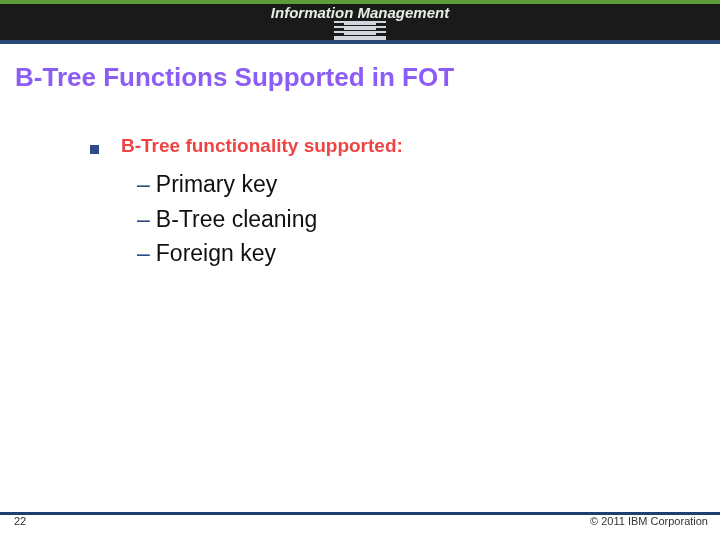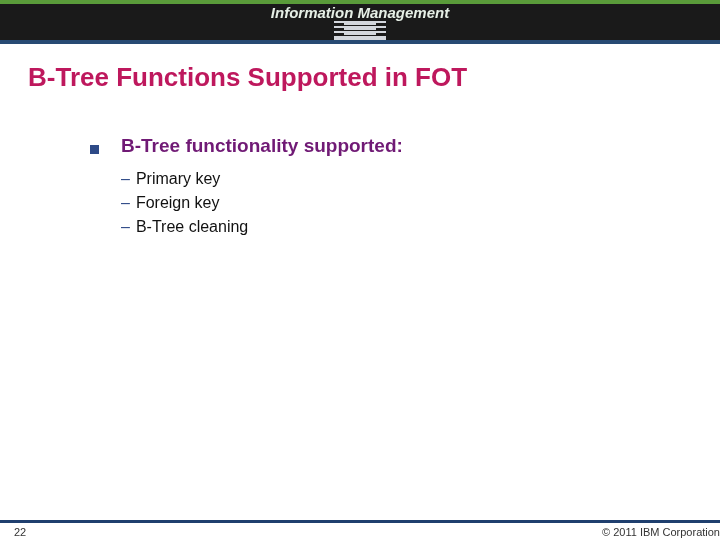"B-Tree Functions Supported in FOT" .slide-title { color: #be185d -> #8b5cf6; margin: 18px 0 0 28px -> 18px 0 0 15px }
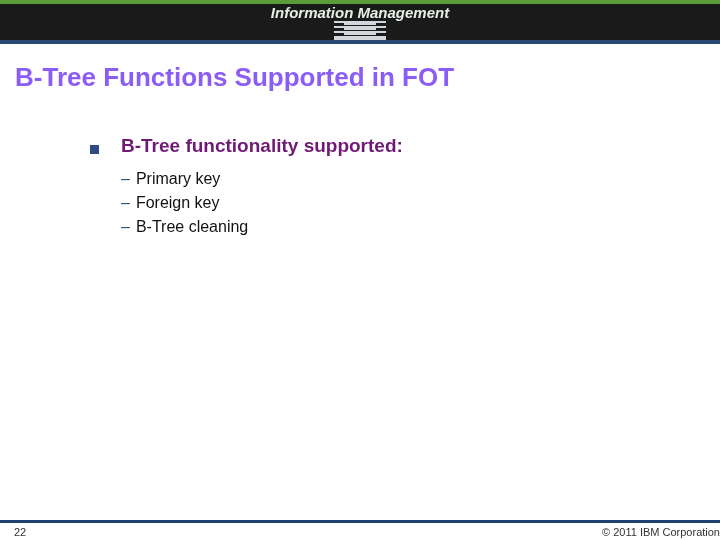"B-Tree functionality supported:" .lead-text { color: #701a75 -> #ef4444 }
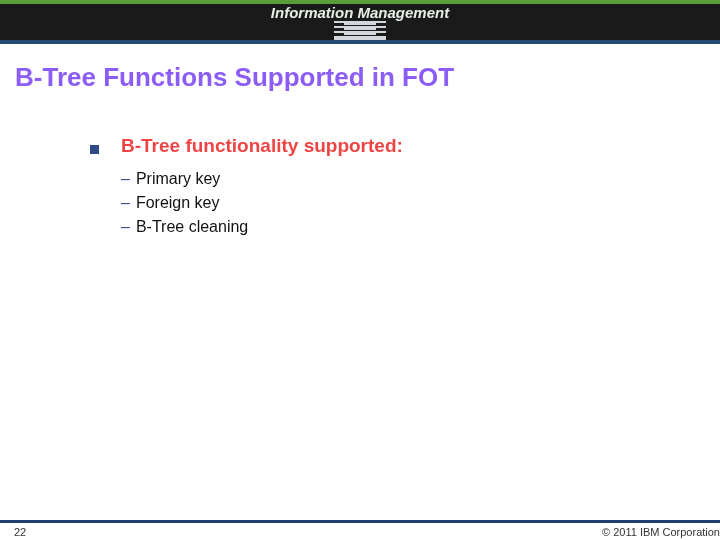"– Primary key" .sub-item { font-size: 16px -> 23px; margin-left: none -> 16px }
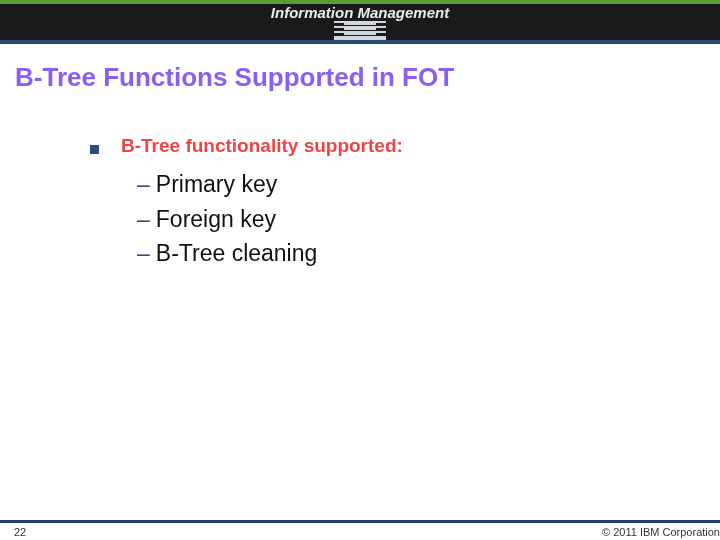"– Foreign key" div.sub-item { order: before "– B-Tree cleaning" -> after "– B-Tree cleaning" }
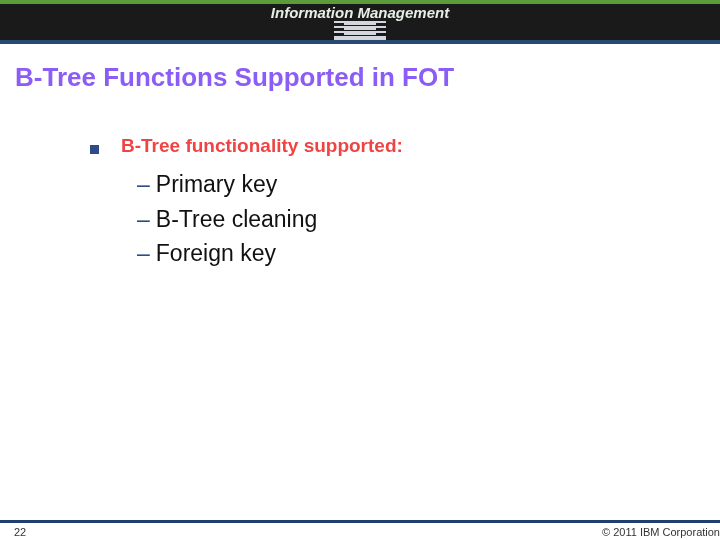"22" .footer { align-items: center -> none; height: 20px -> 28px; padding: 0 0 0 14px -> 0 12px 0 14px }
